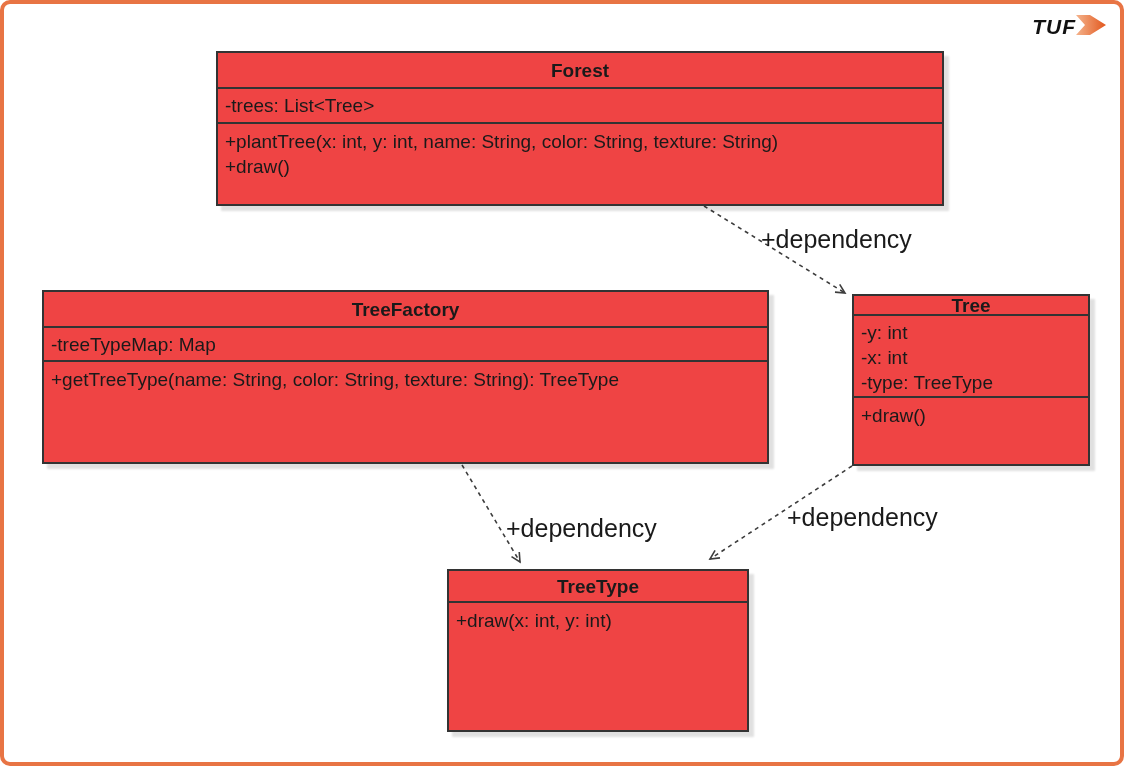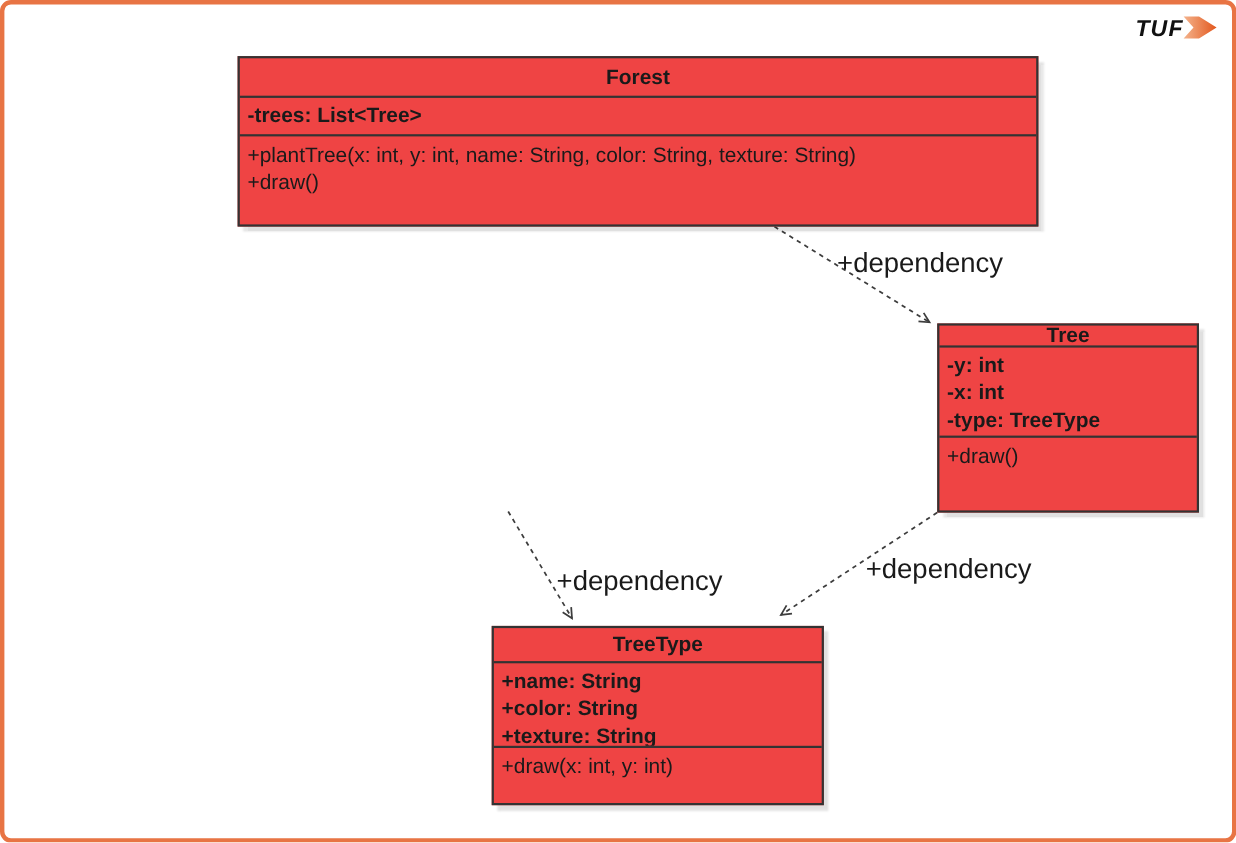"-trees: List<Tree>" .uml-attrs { font-weight: bold -> none }
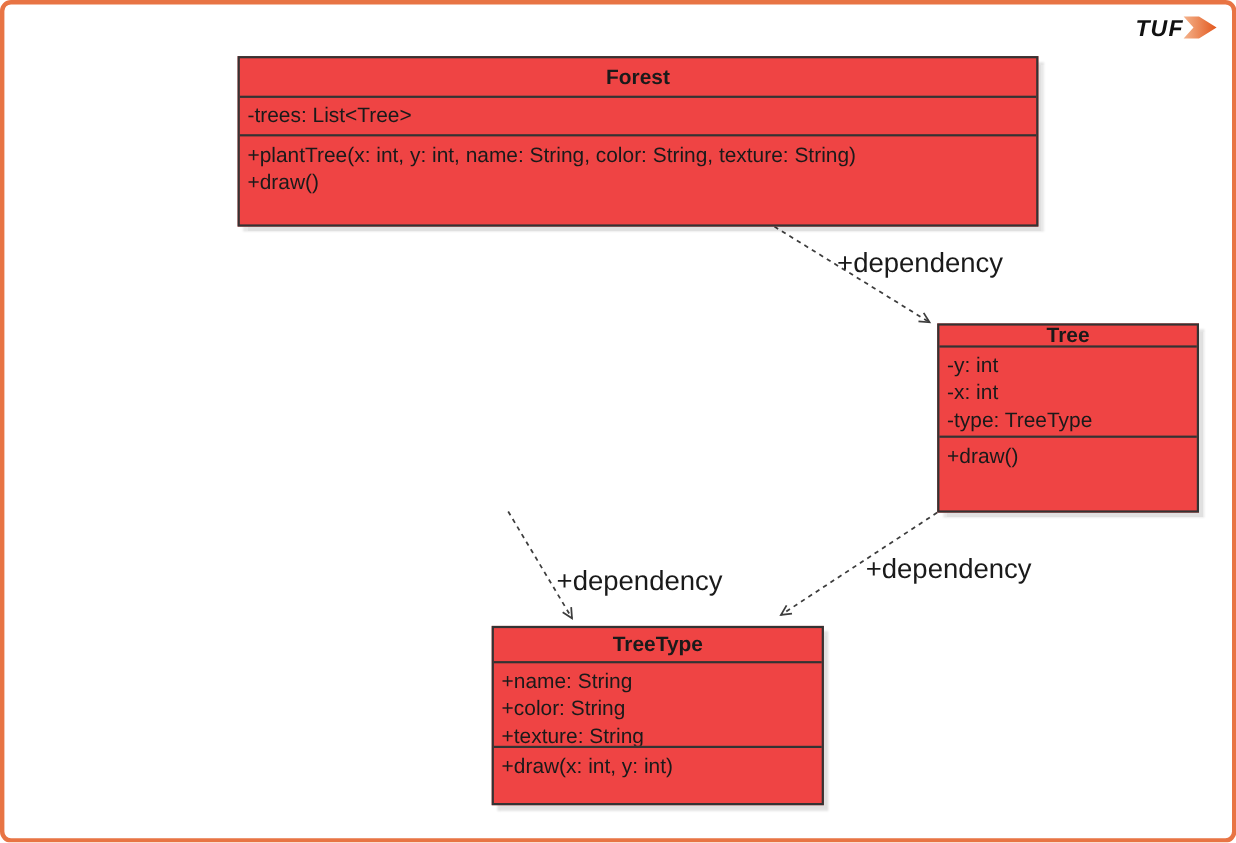"TreeFactory" div.uml-class { html: none -> <div> <div>TreeFactory</div> <div> <div>-treeTypeMap: Map</div> </div> <div> <div>+getTreeType(name: String, color: String, texture: String): TreeType</div> </div> </div> }
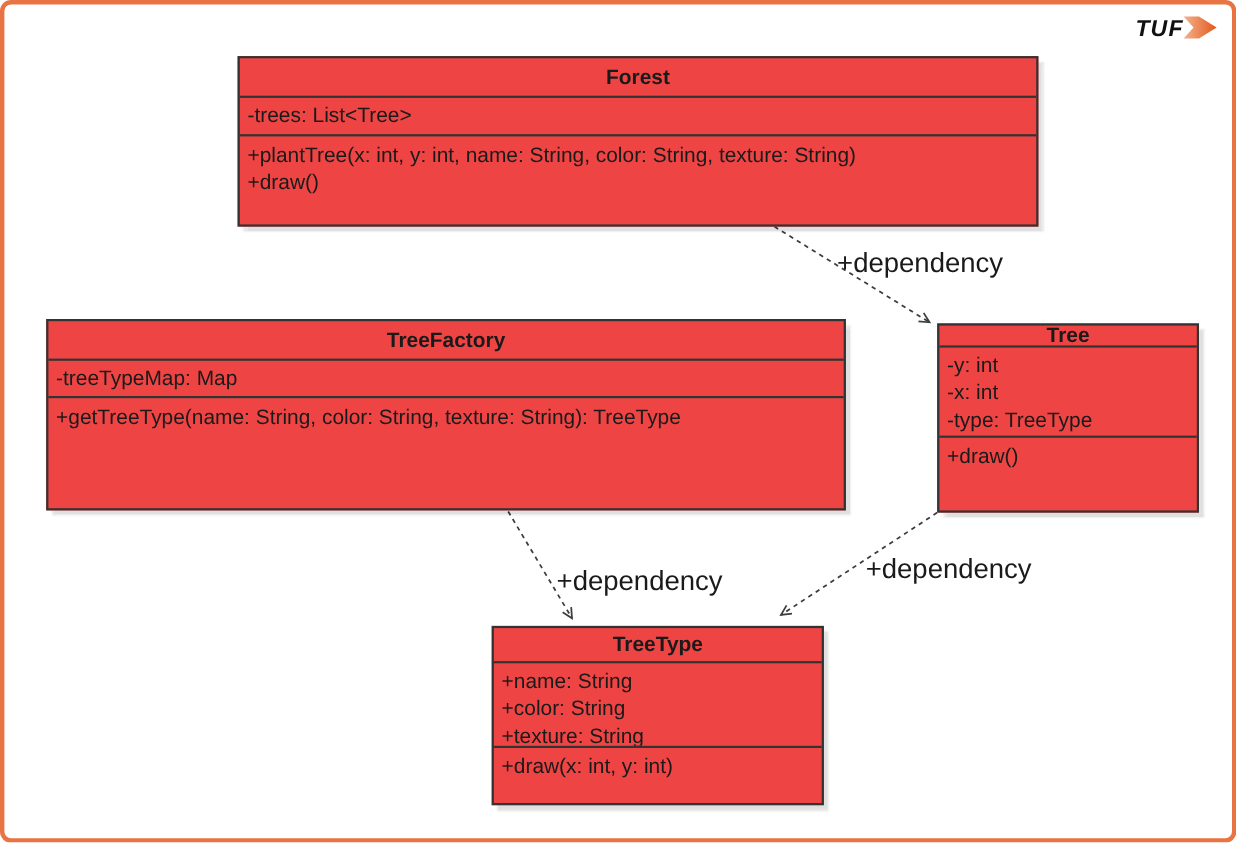"+name: String" div.uml-attrs { html: <div> <div>+name: String</div> <div>+color: String</div> <div>+texture: String</div> </div> -> none }
